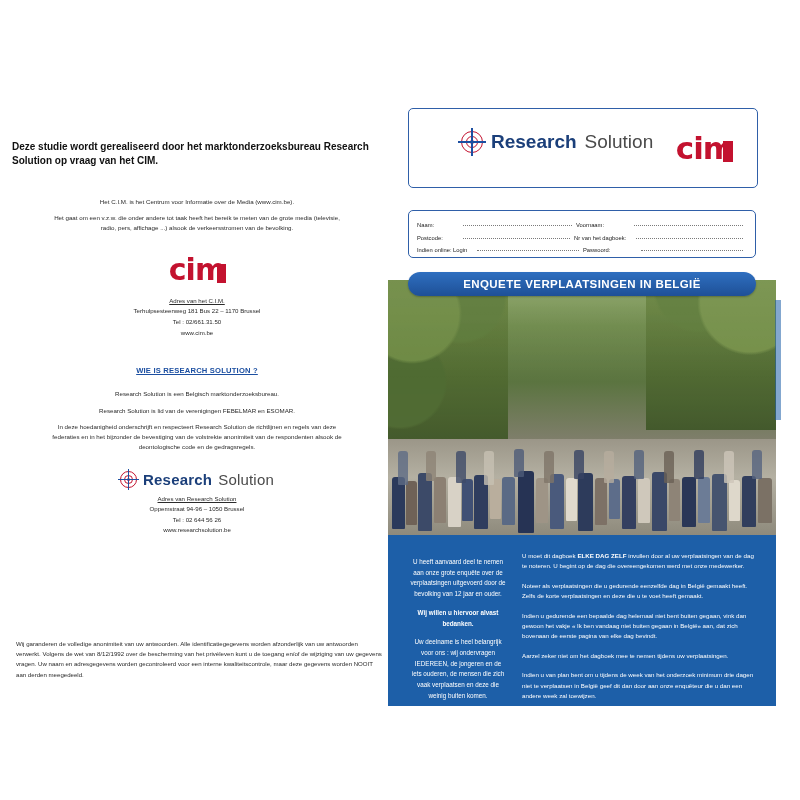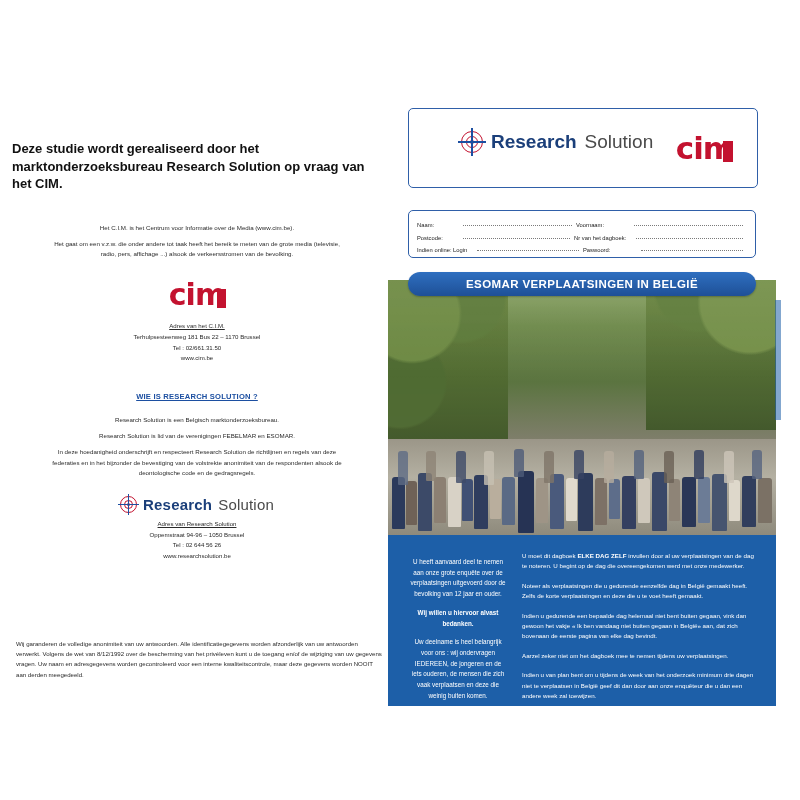"Deze studie wordt gerealiseerd door" .lp-lead { font-size: 13px -> 10px }
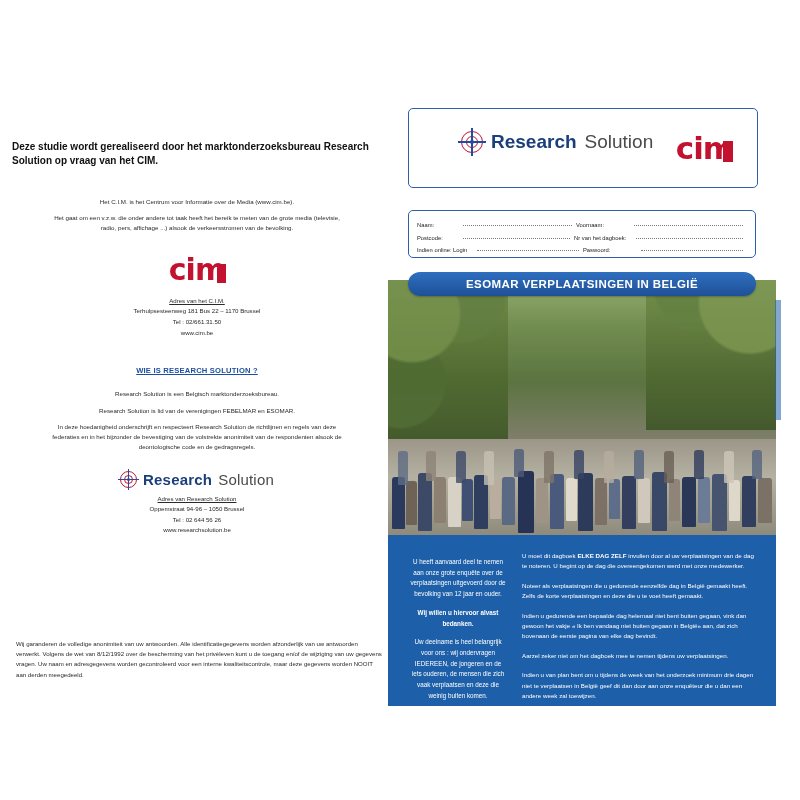"ESOMAR VERPLAATSINGEN IN BELGIË" span { text: ESOMAR -> ENQUETE }
